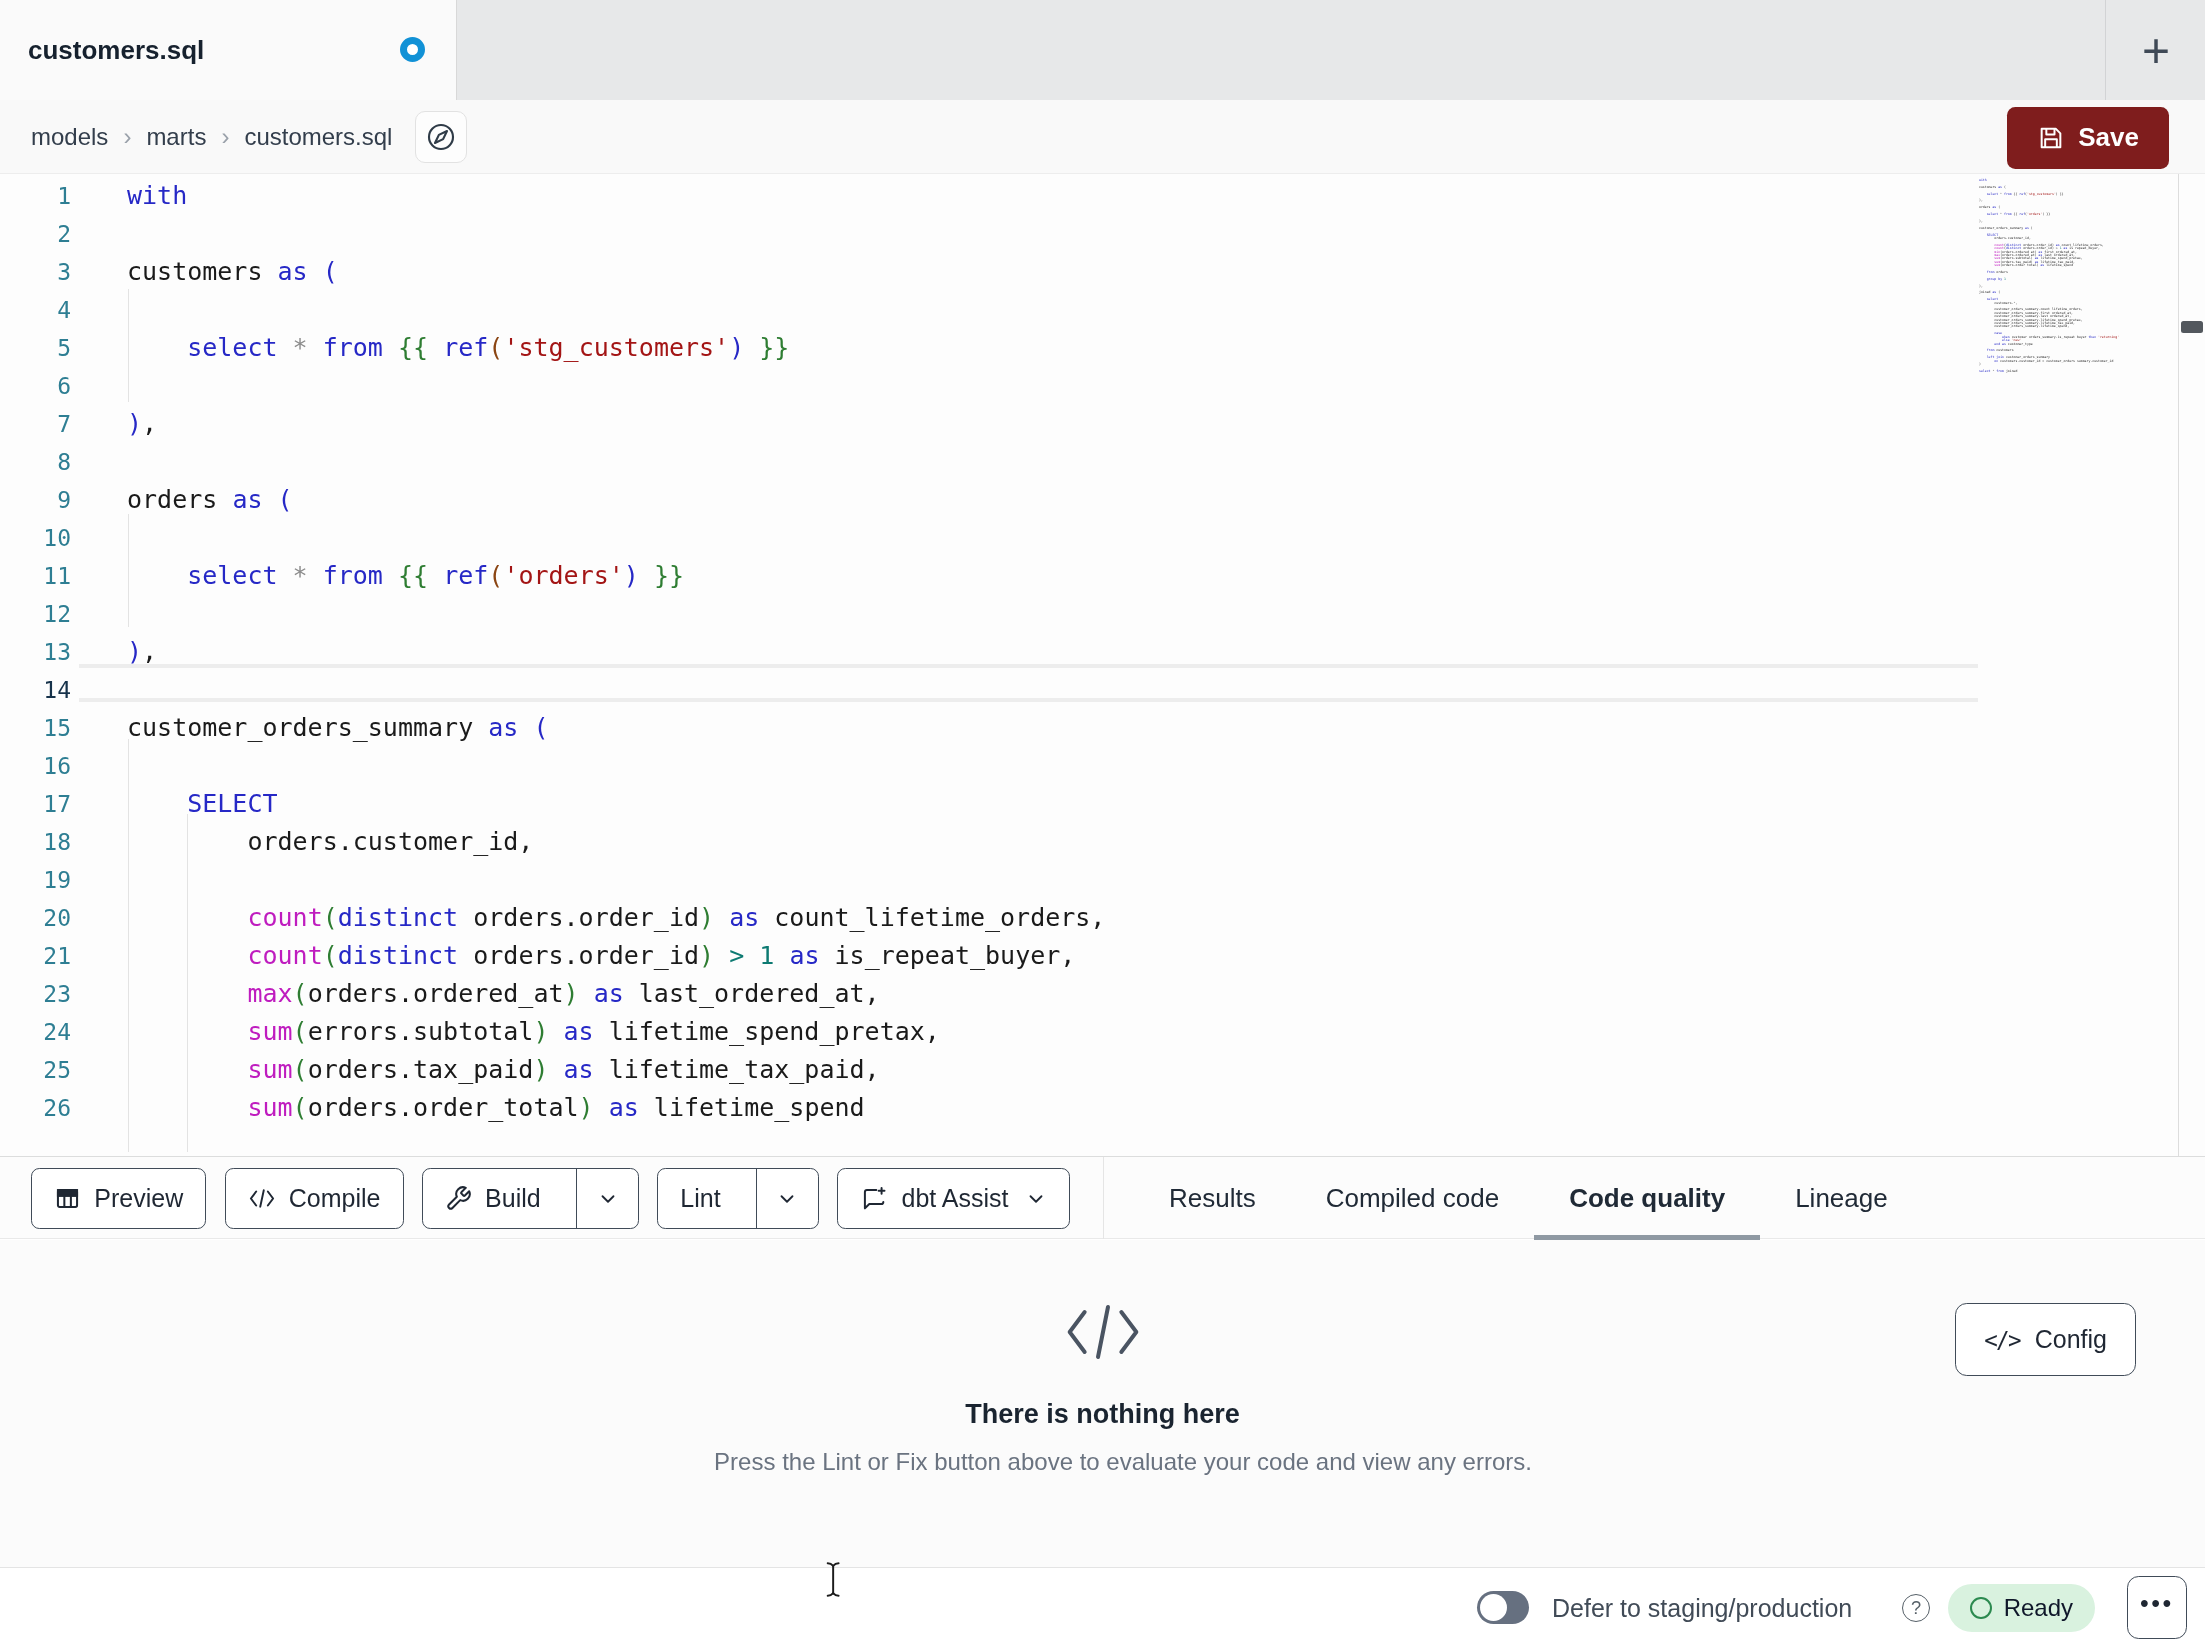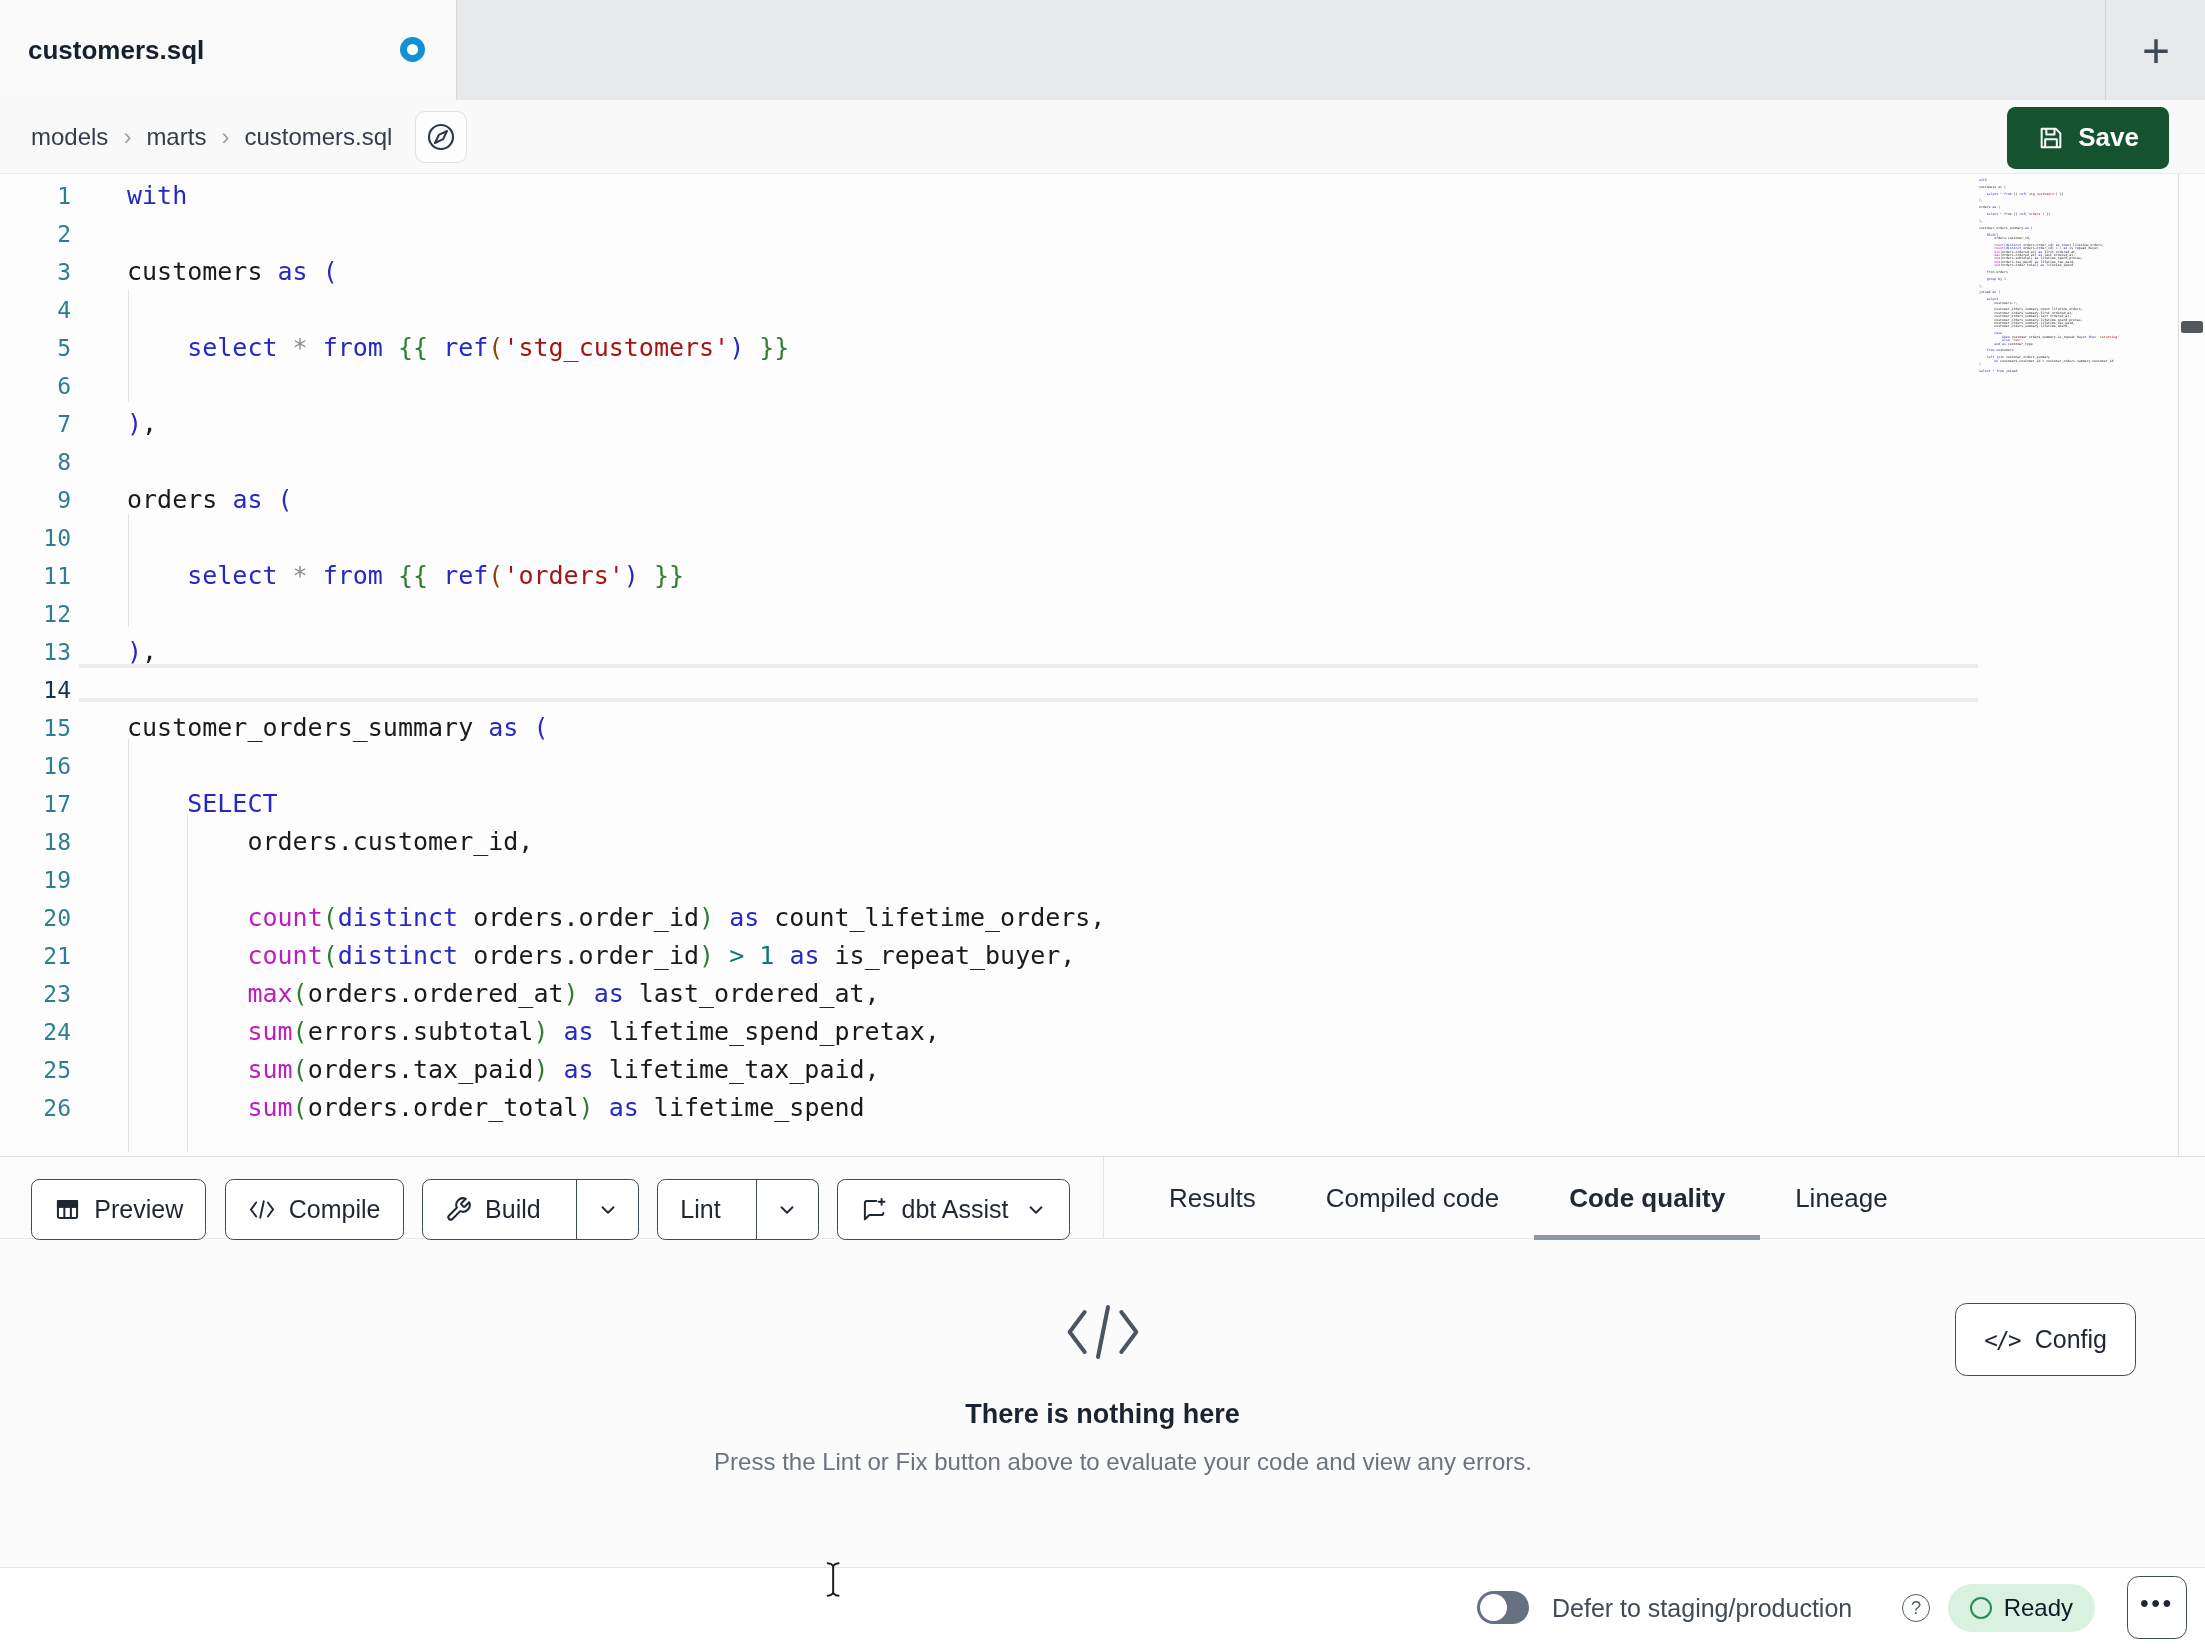"Save" .save-btn { background: #14532d -> #7f1d1d }
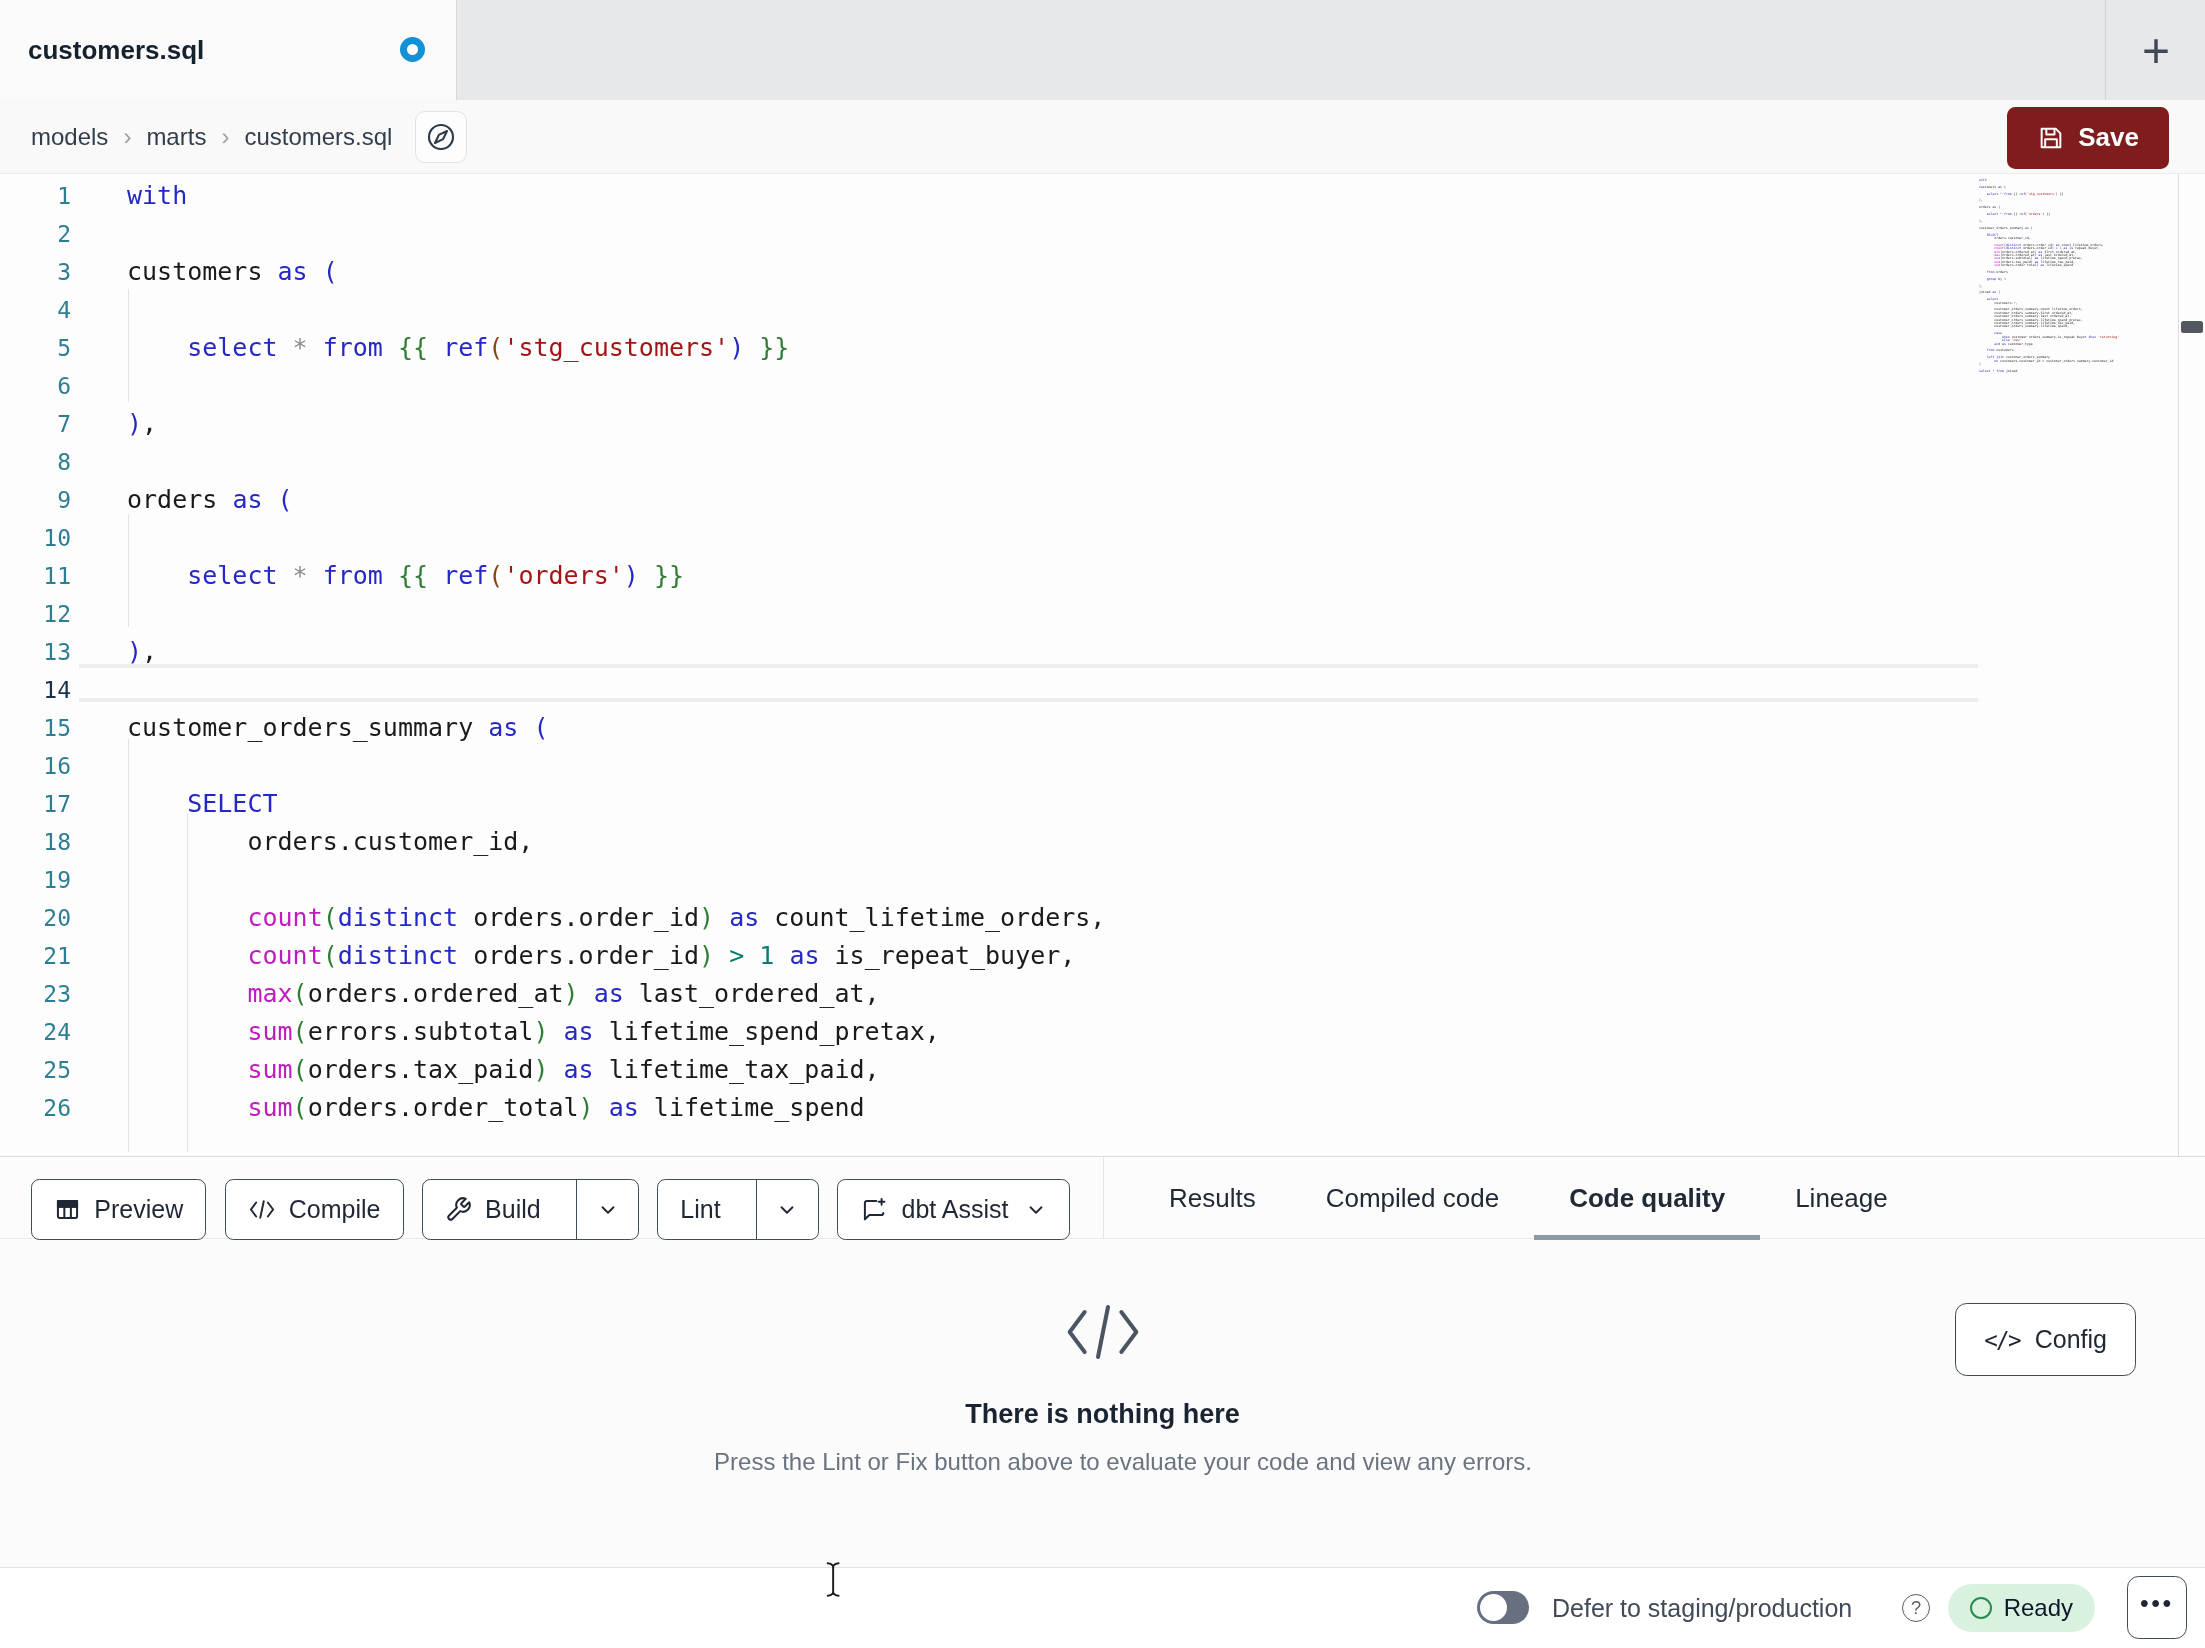"Preview" .btn-row { align-items: flex-end -> center }
